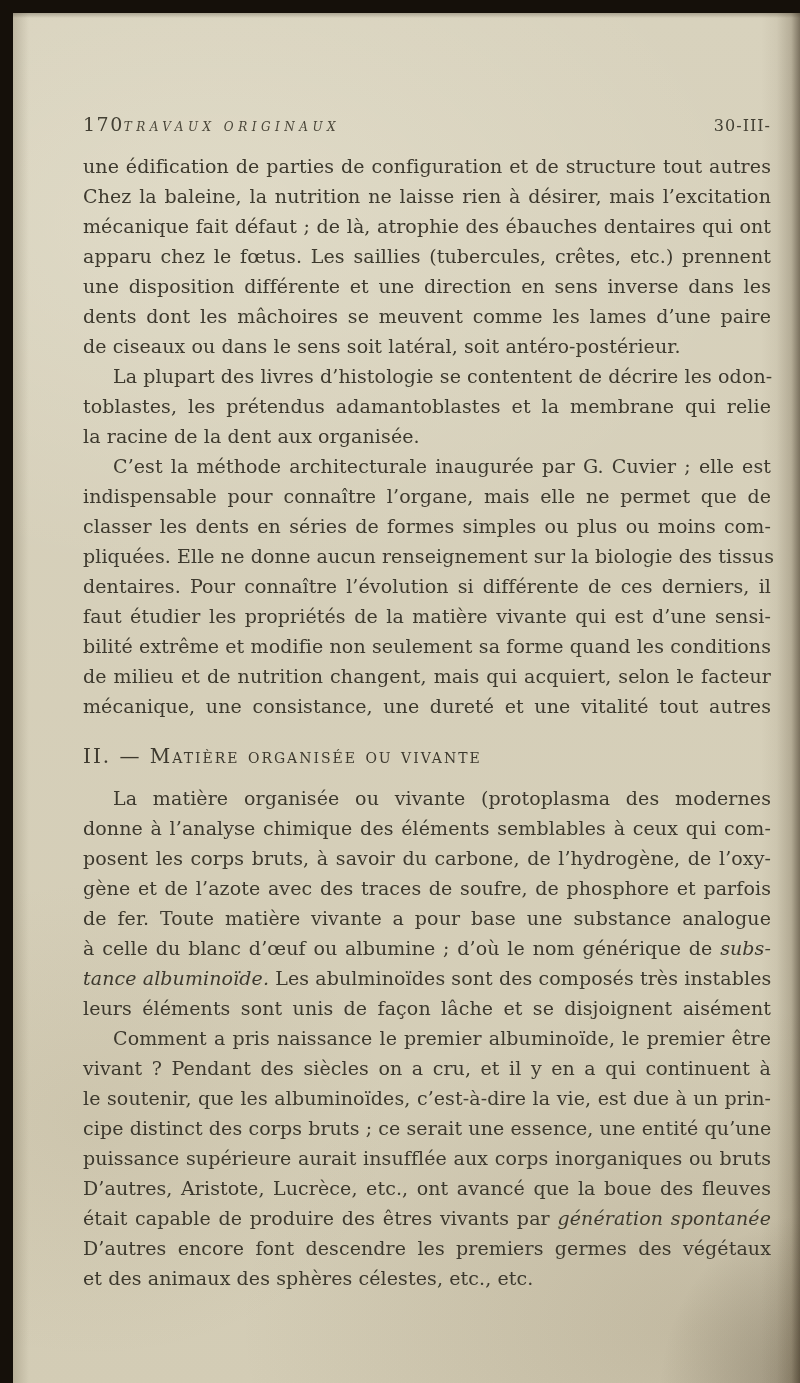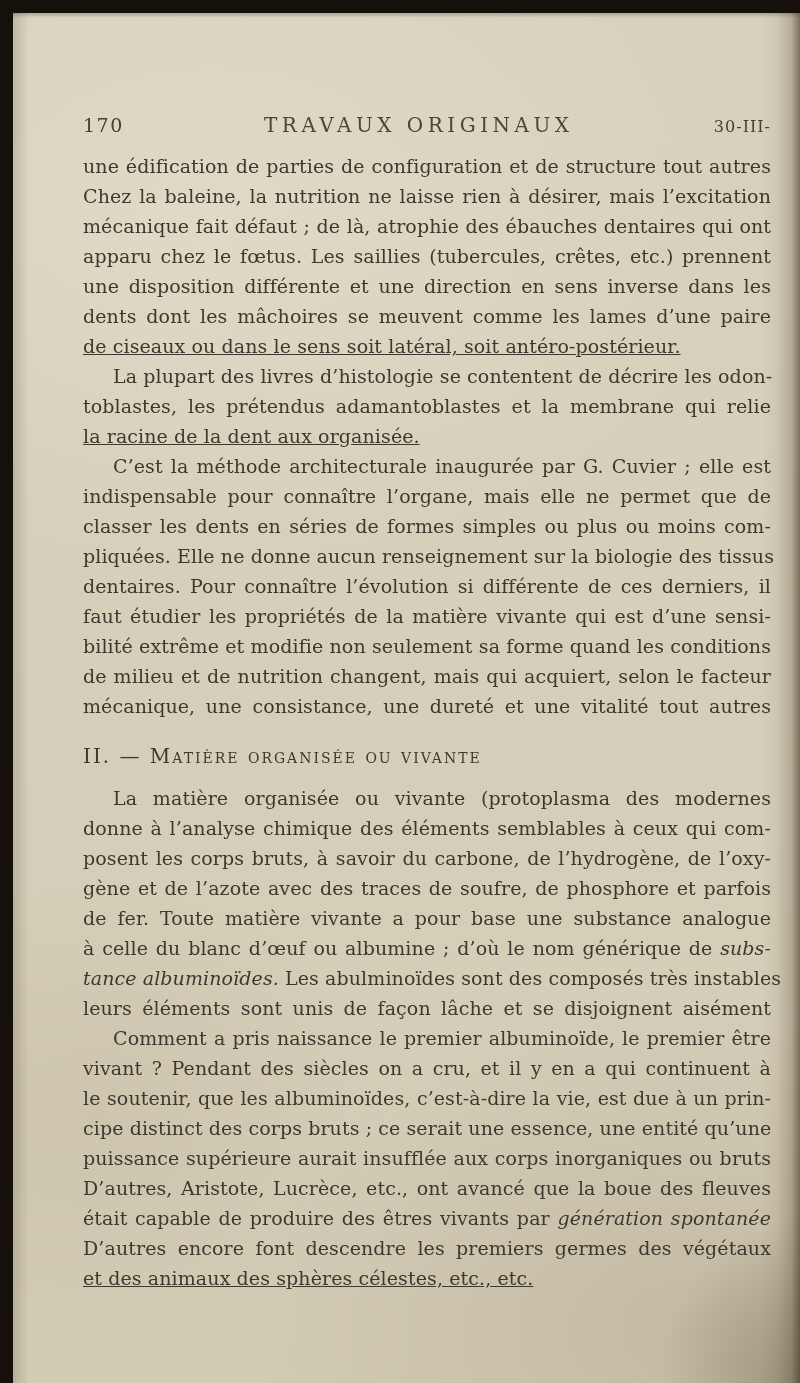"TRAVAUX ORIGINAUX" .running-title { font-size: 20px -> 12px; font-style: none -> italic; text-align: center -> none }
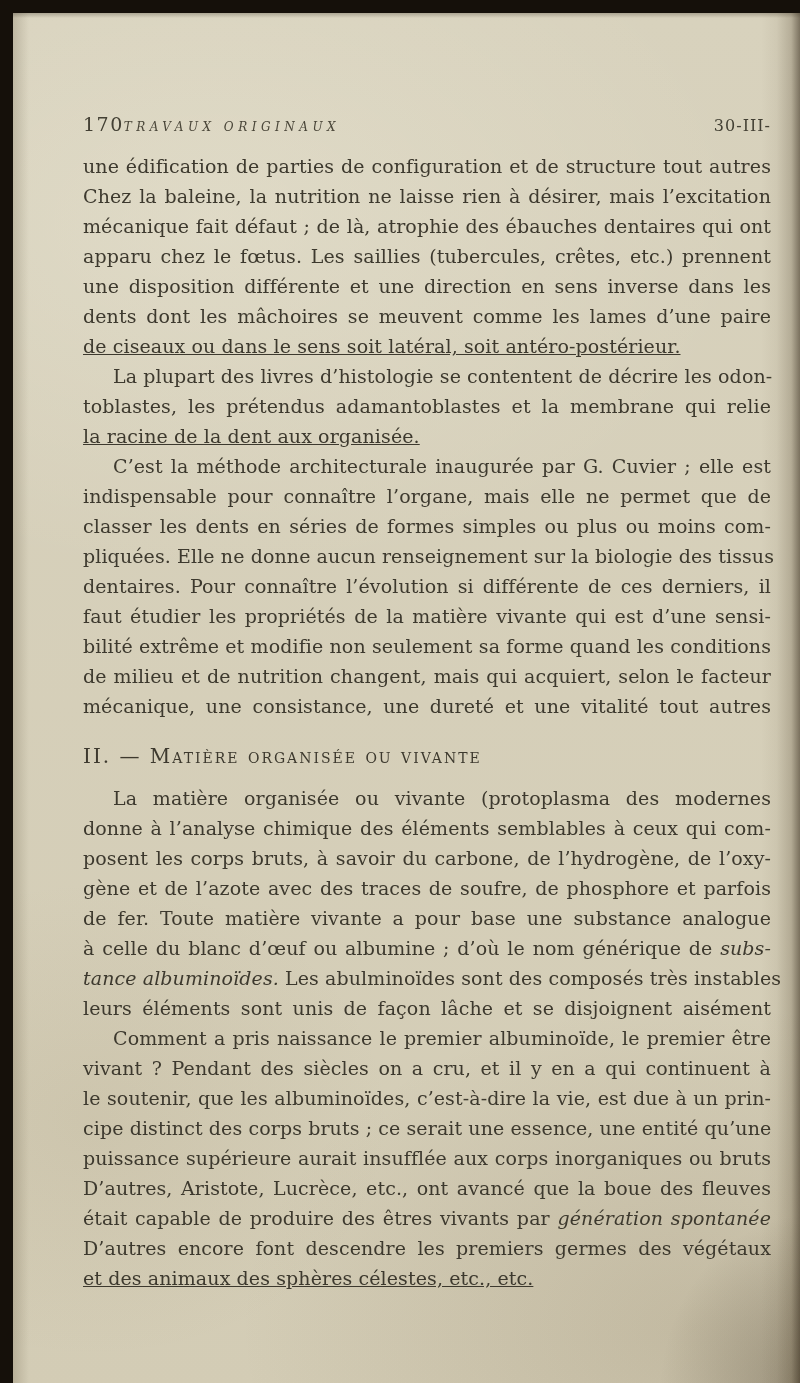"de ciseaux ou dans le" .line.short { text-decoration: underline -> none }
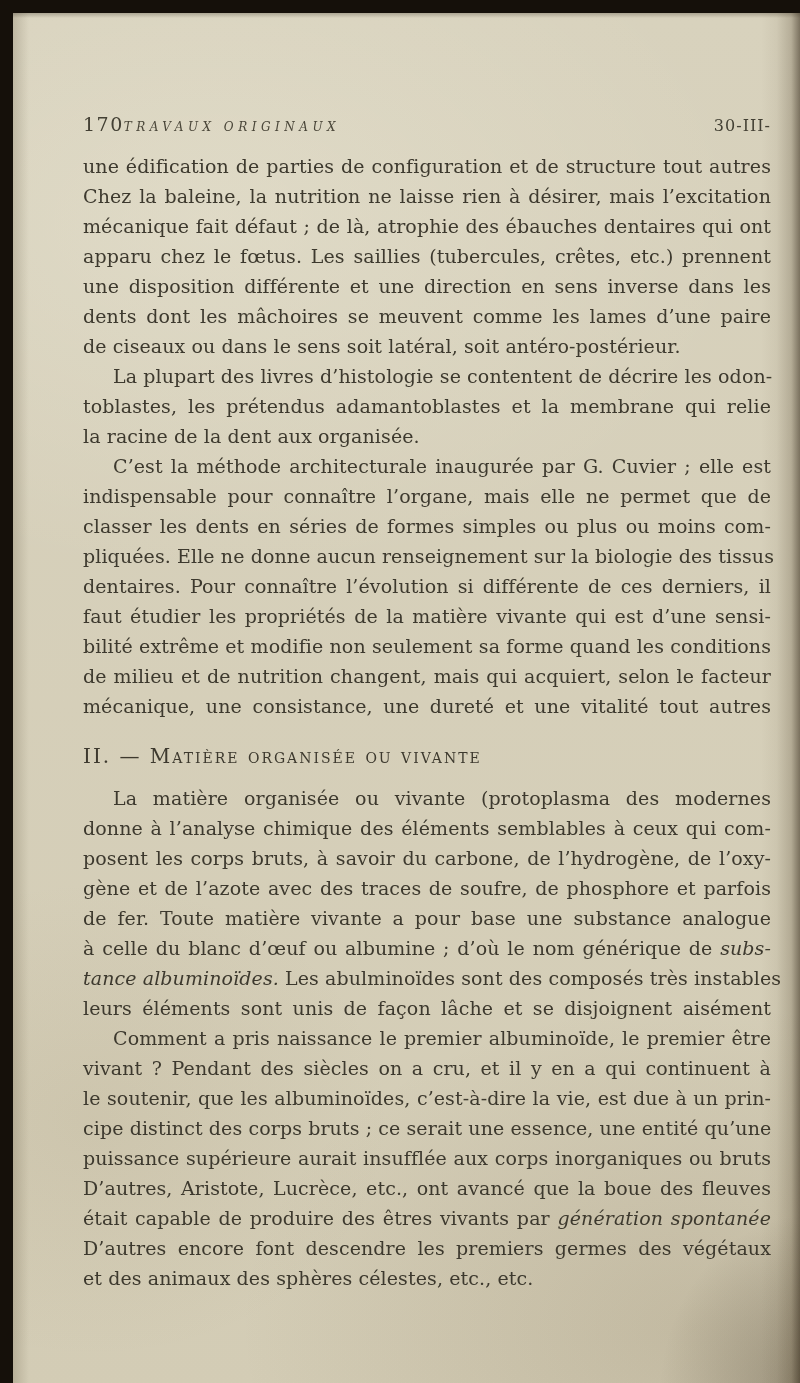"tance albuminoïdes." span.it { text: albuminoïdes -> albuminoïde }
